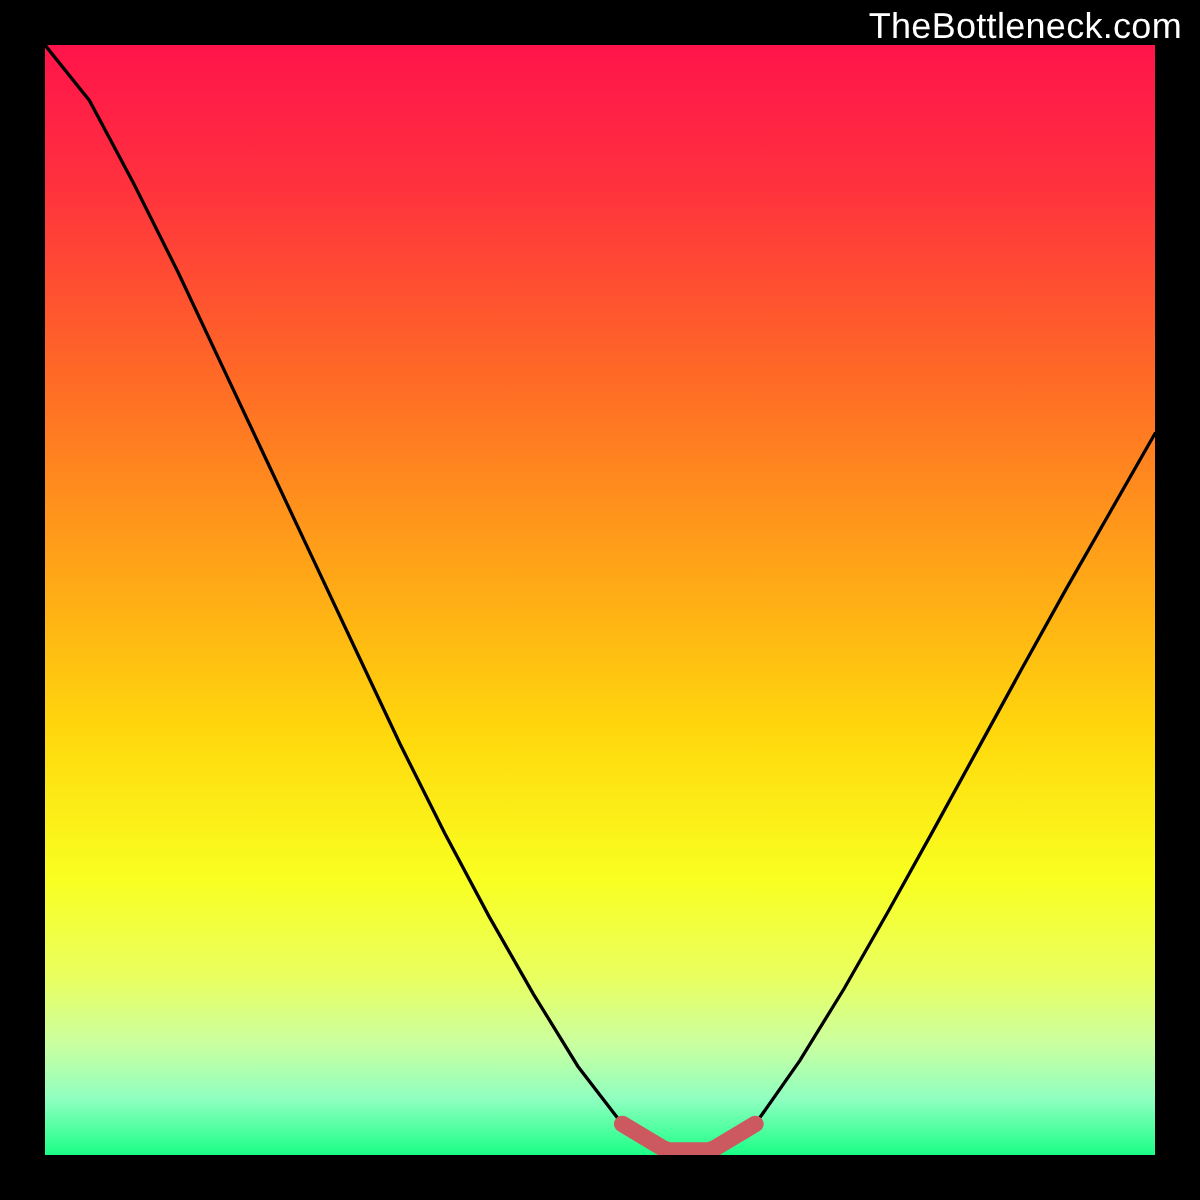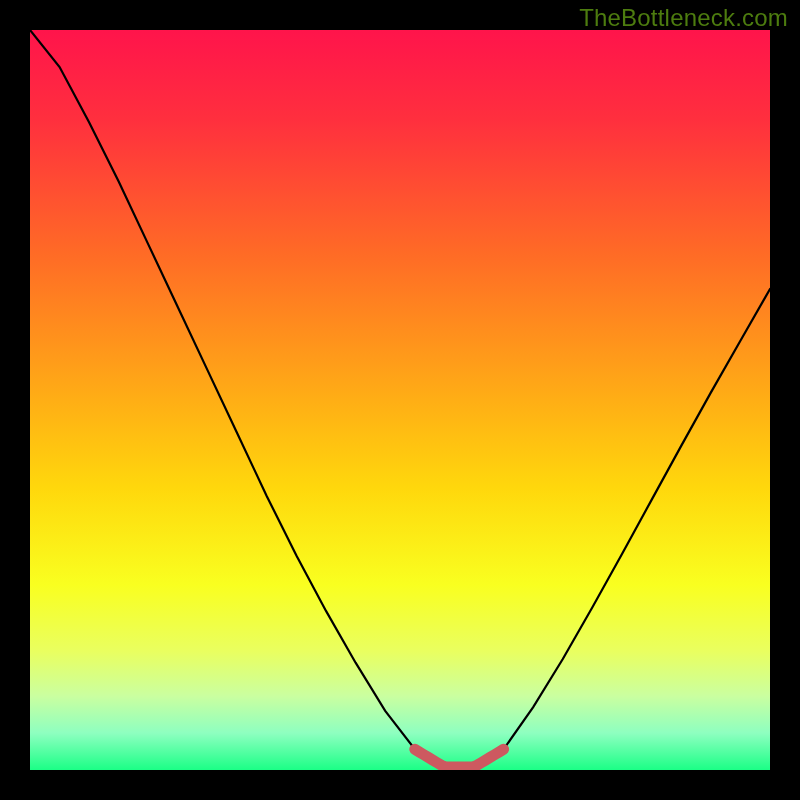"TheBottleneck.com" .watermark { color: #4d7c0f -> #ffffff }
